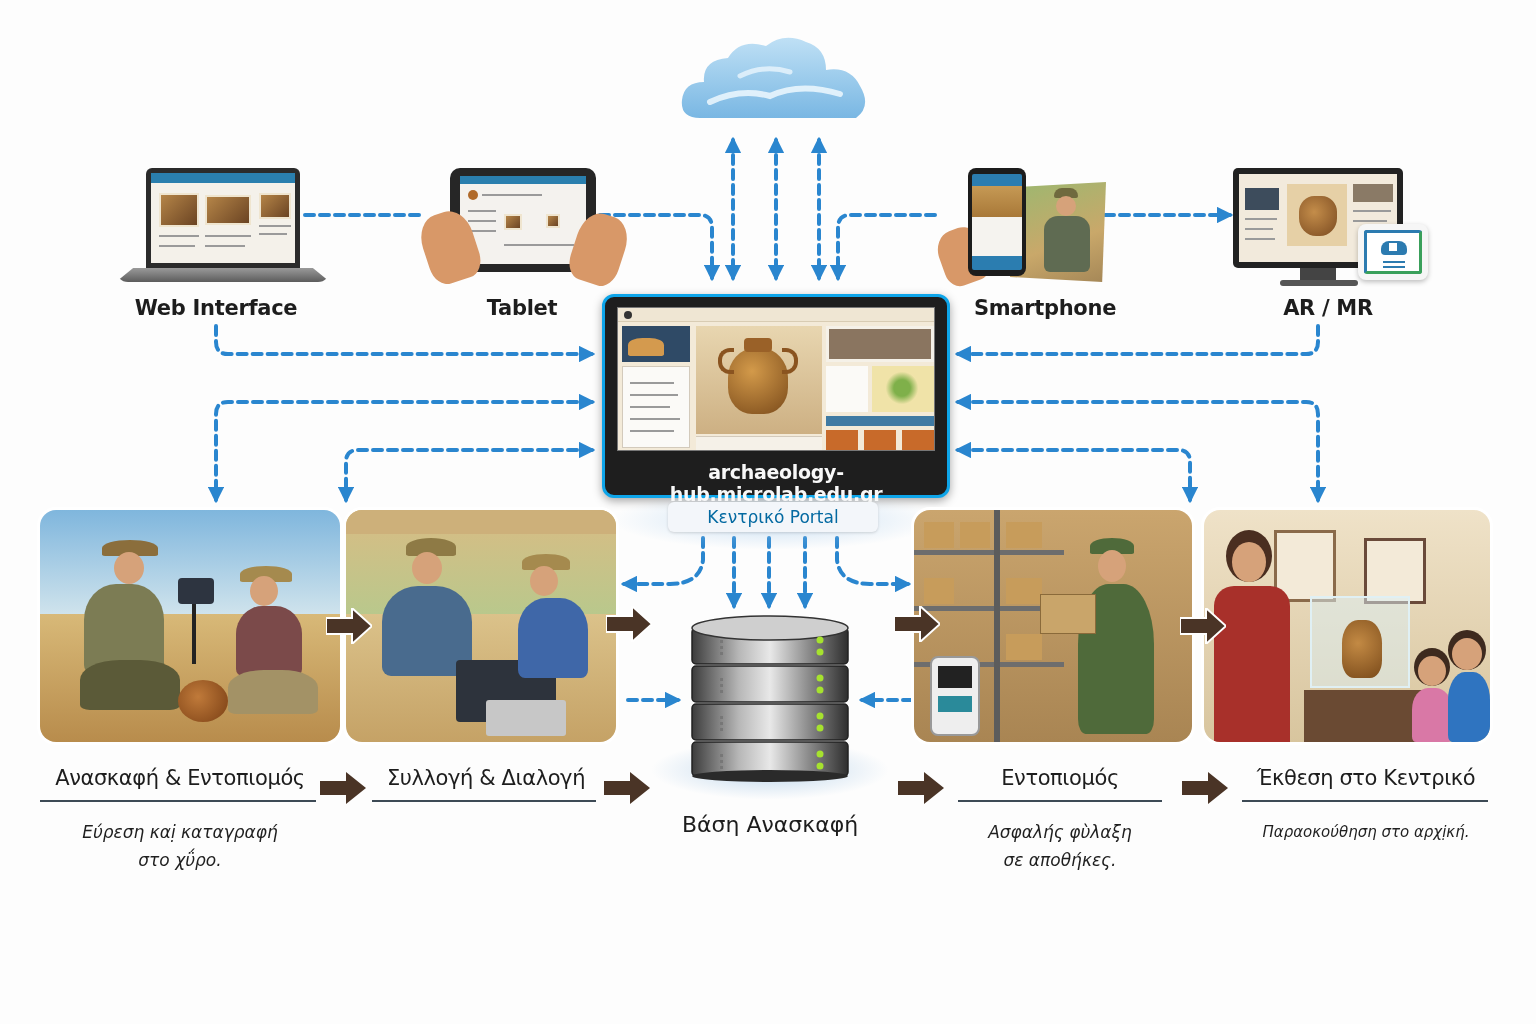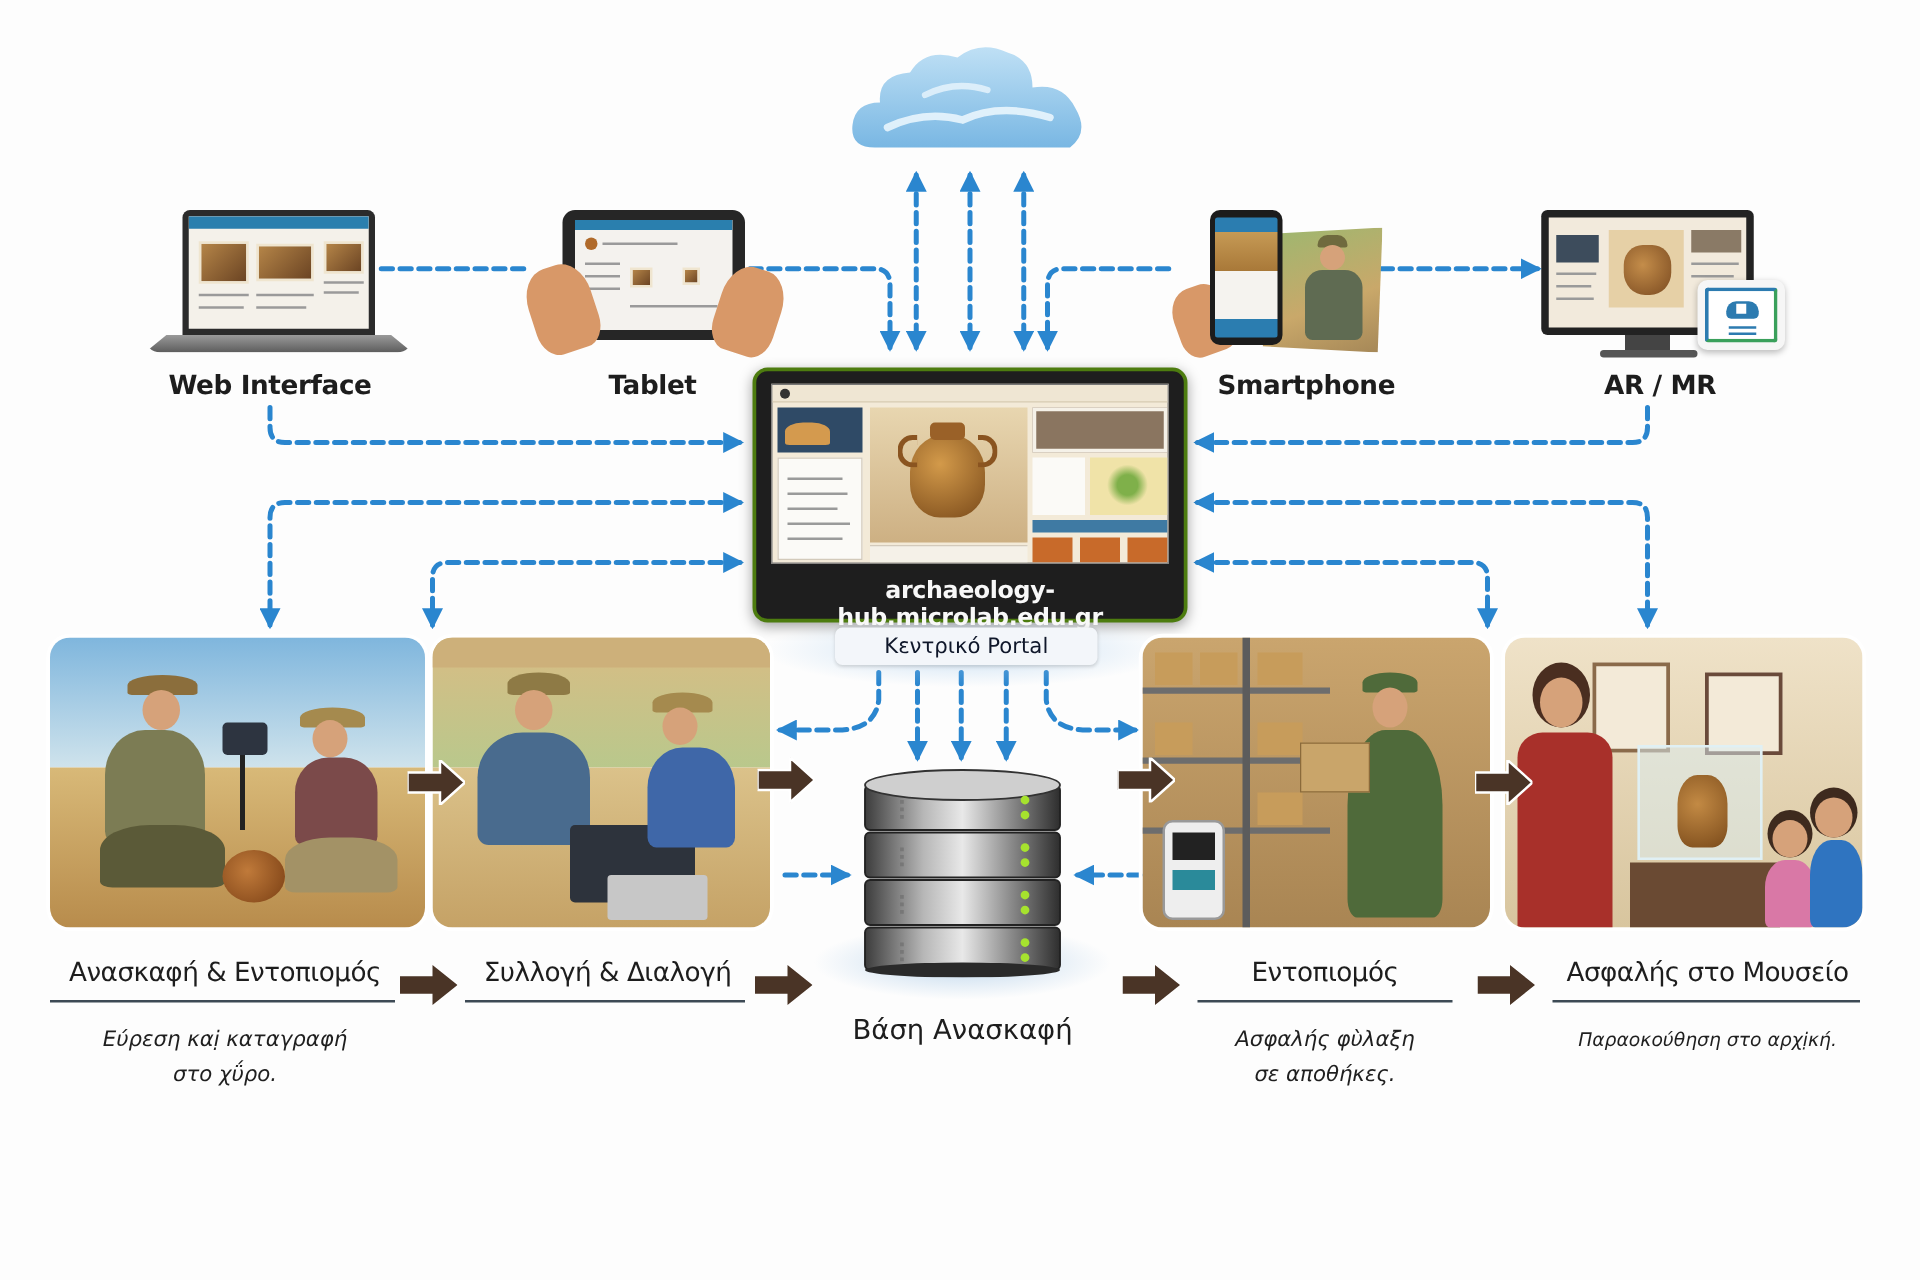"archaeology-hub.microlab.edu.gr" .portal { border: 3px solid #4d7c0f -> 3px solid #0ea5e9 }
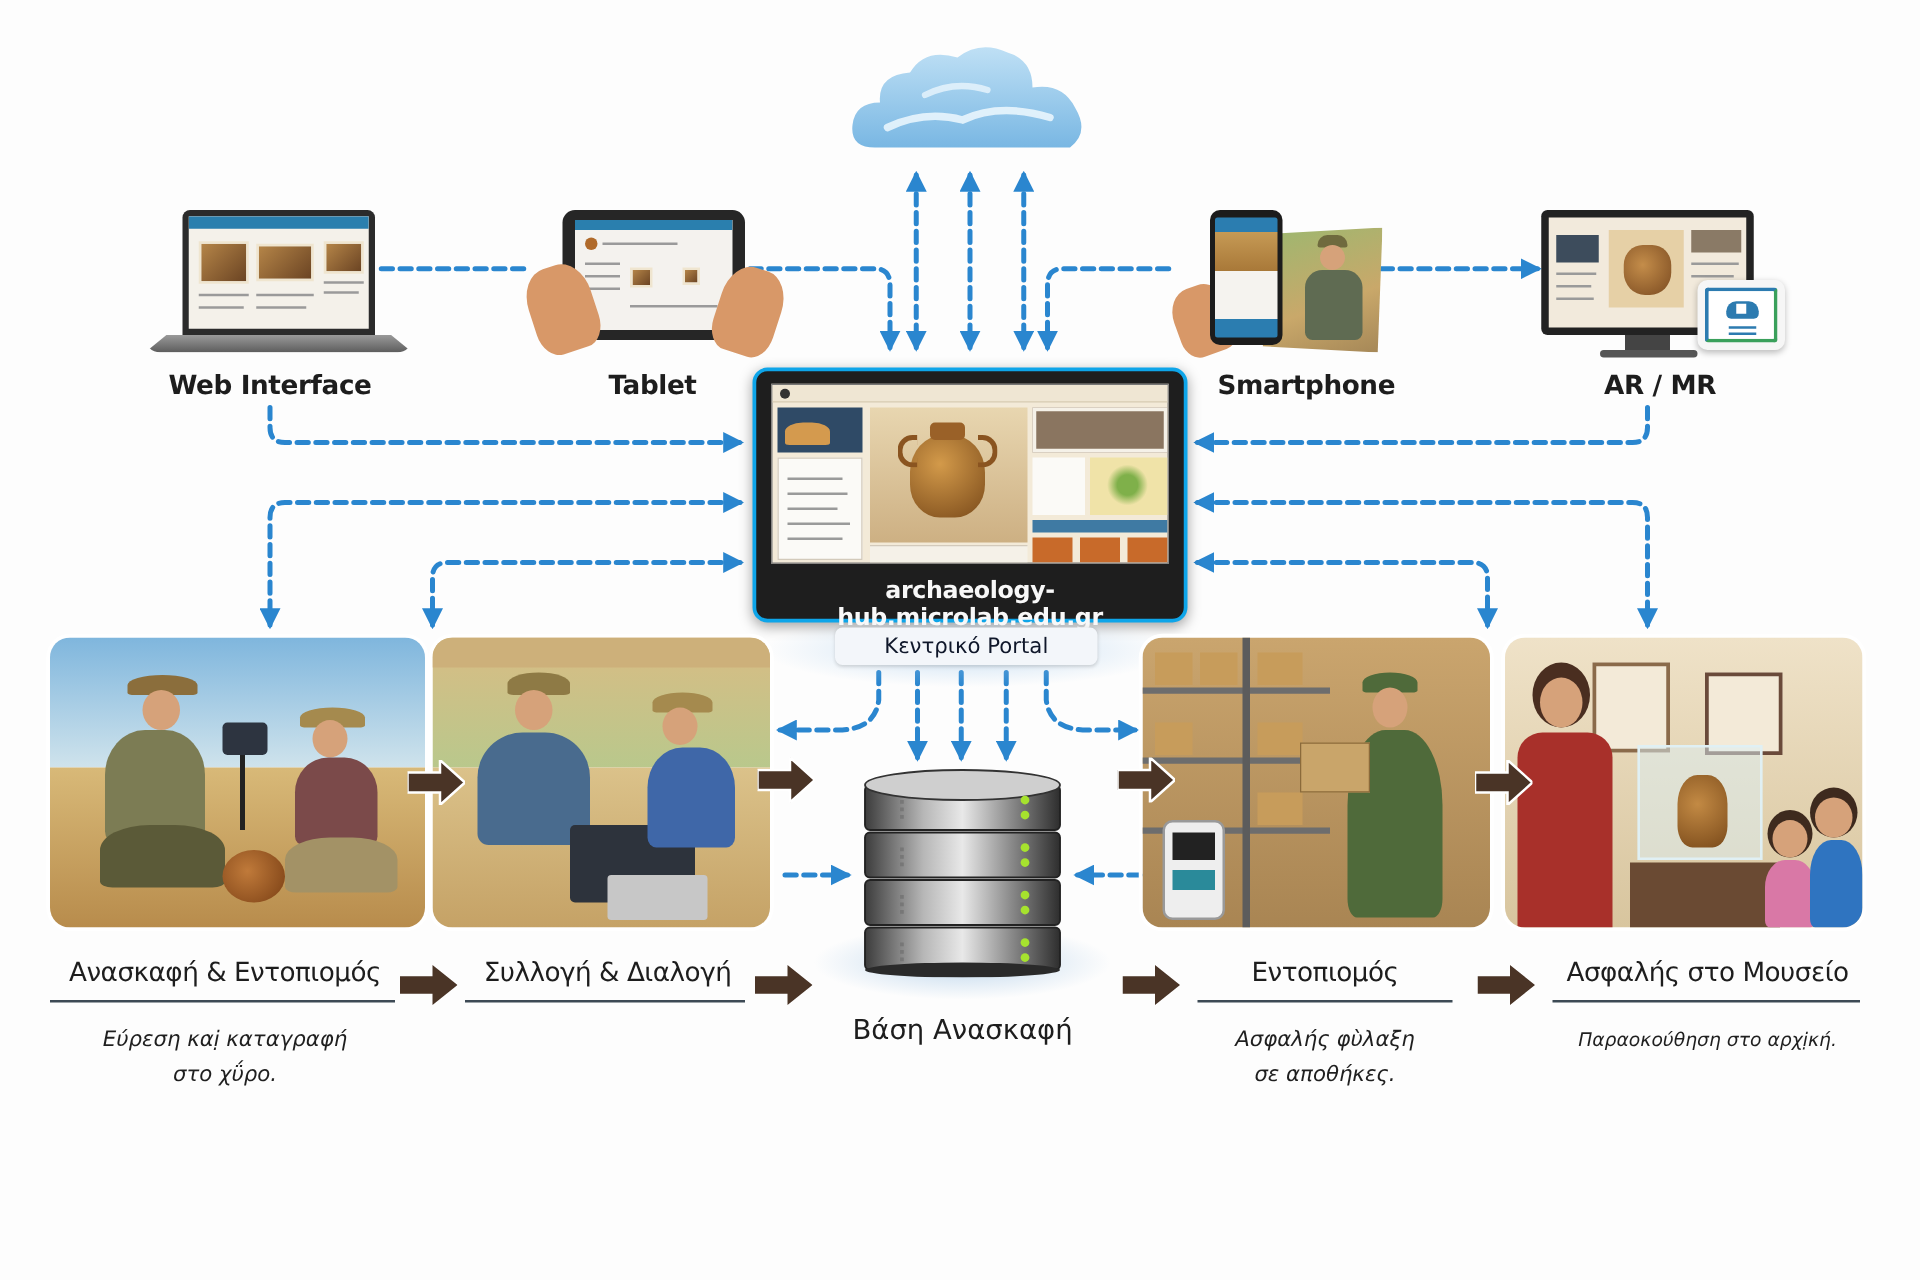"Κεντρικό Portal" .portal-caption { color: #0f172a -> #0369a1 }
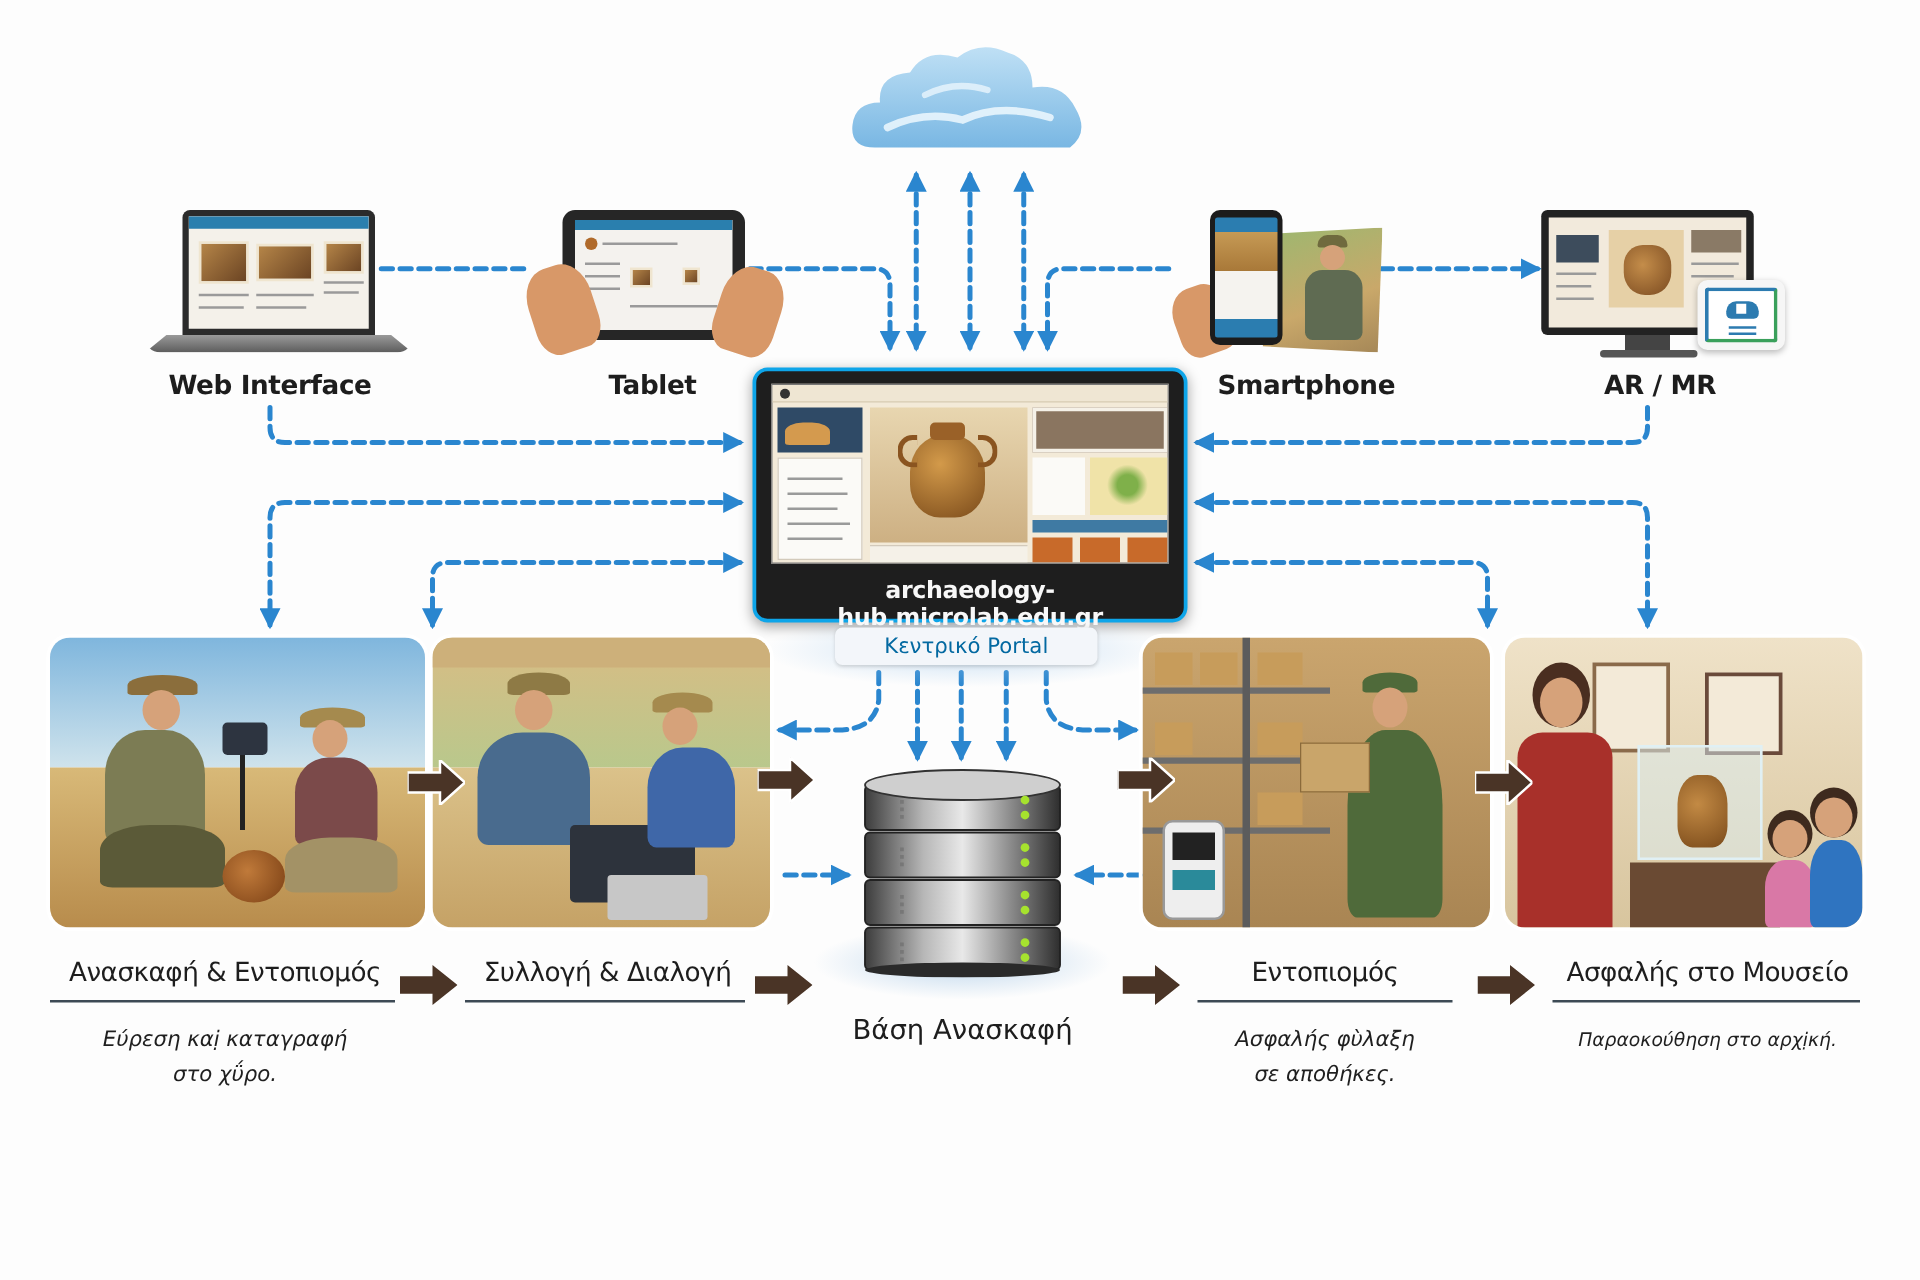"Ασφαλής στο Μουσείο" div.step-title { text: Ασφαλής στο Μουσείο -> Έκθεση στο Κεντρικό }
